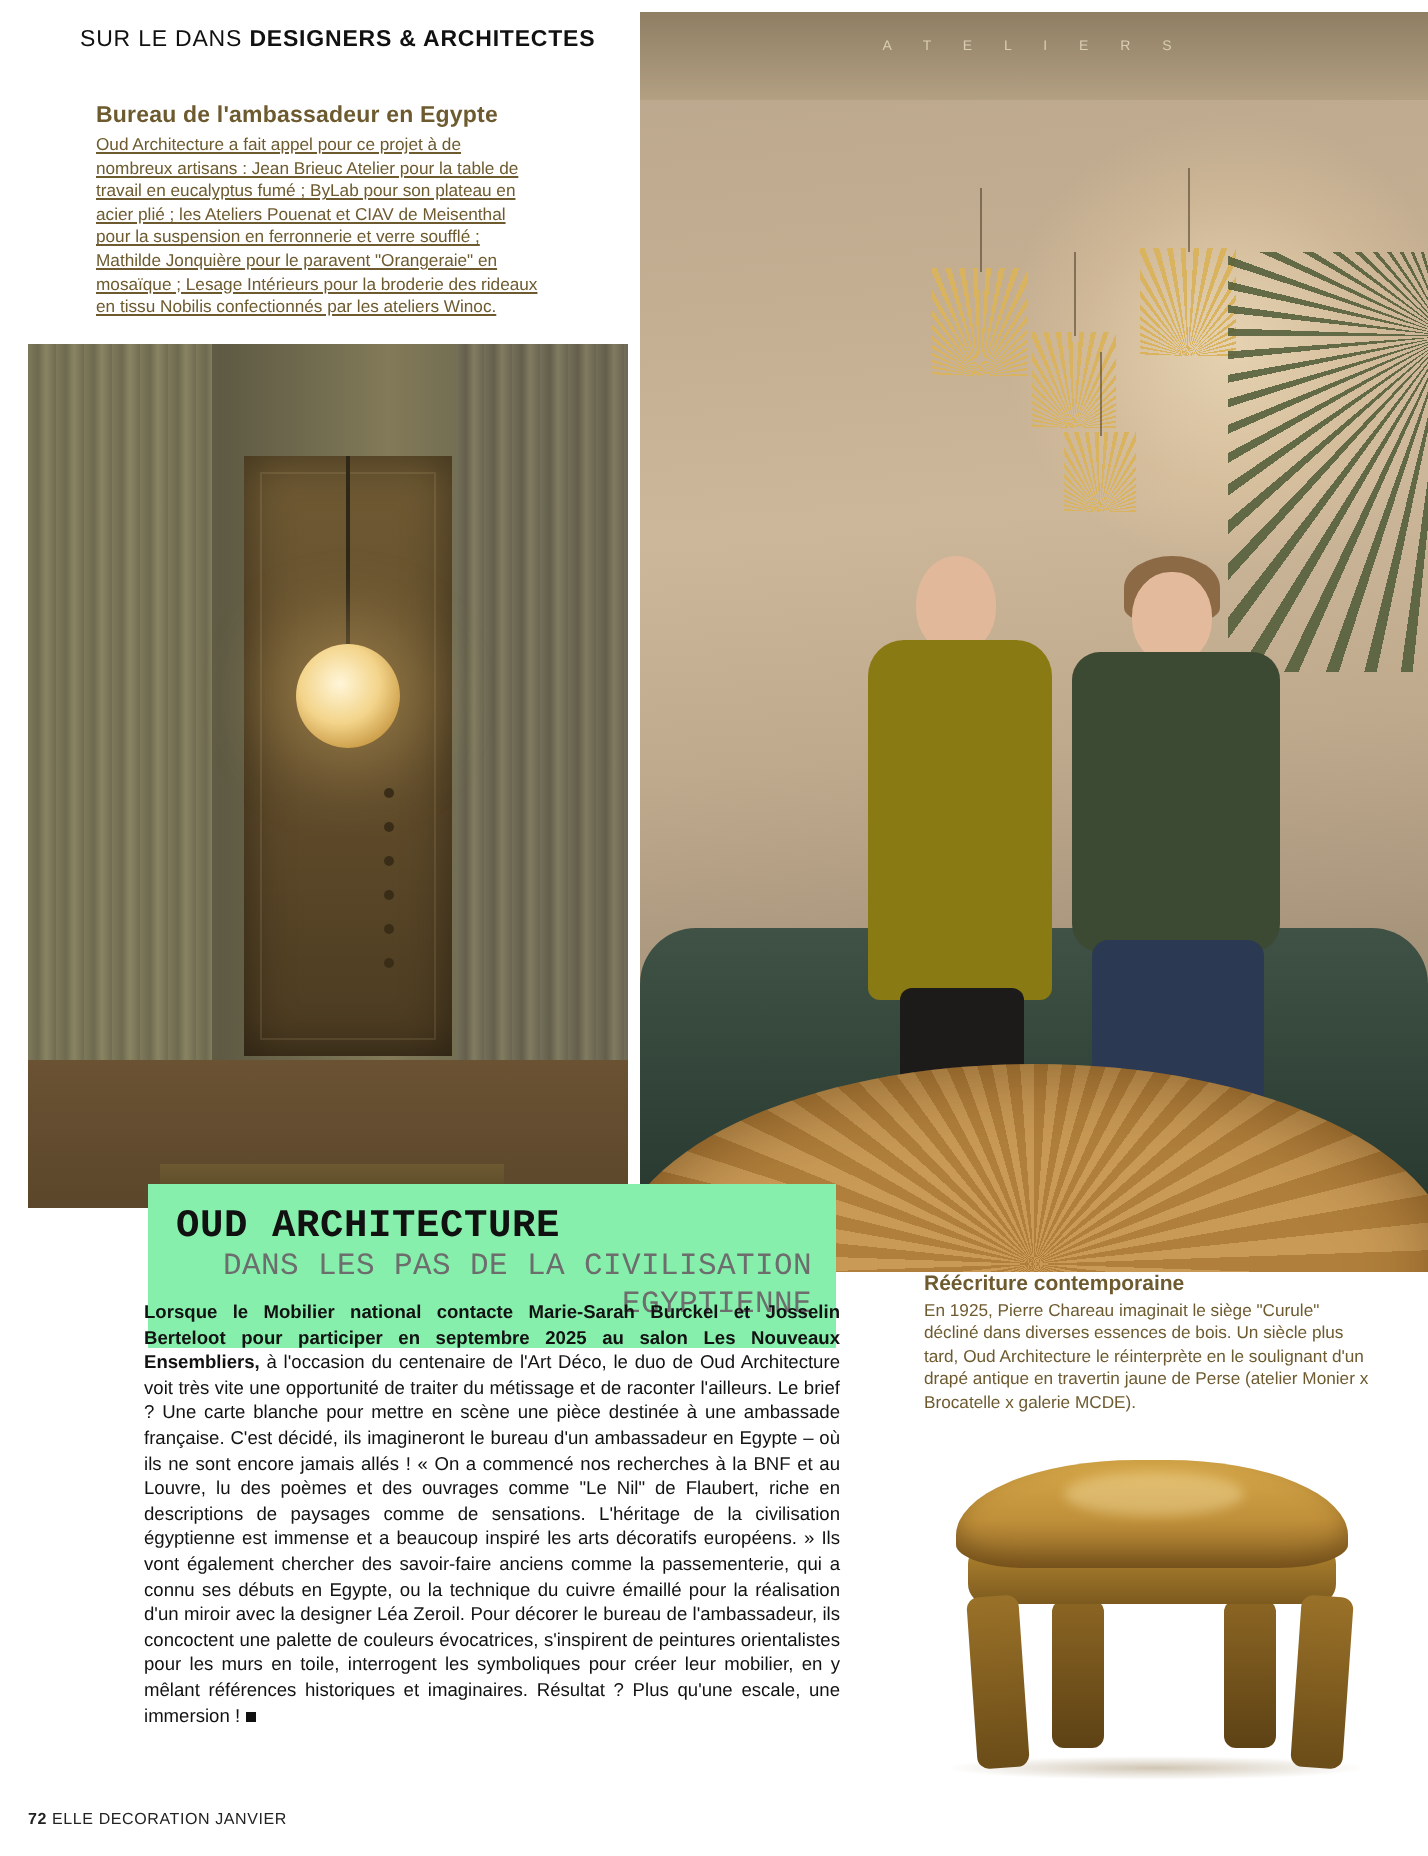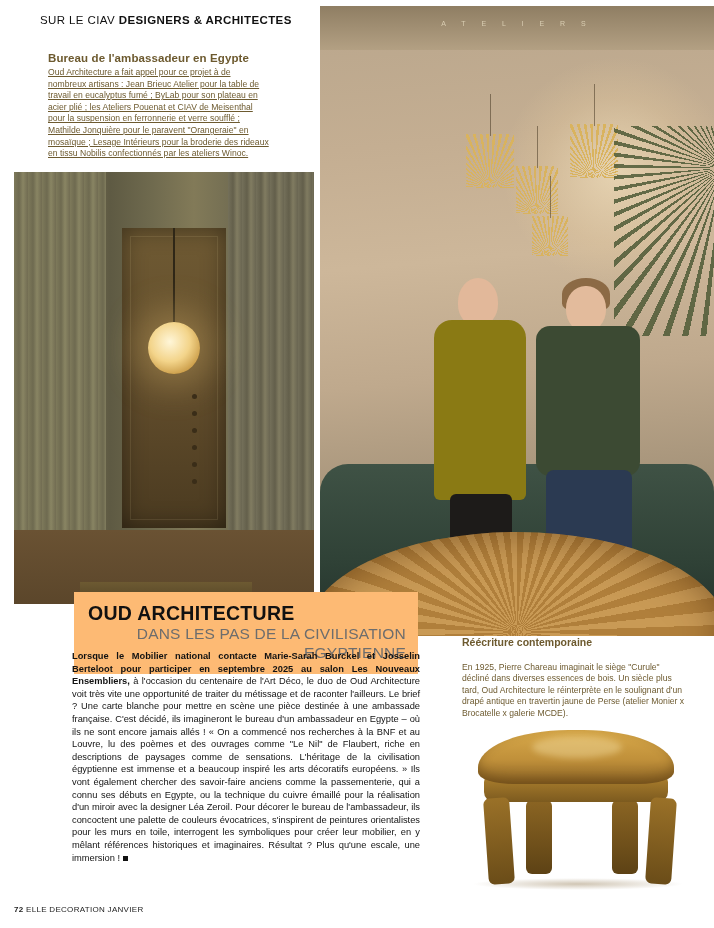"SUR LE CIAV" span.rubric { text: CIAV -> DANS }
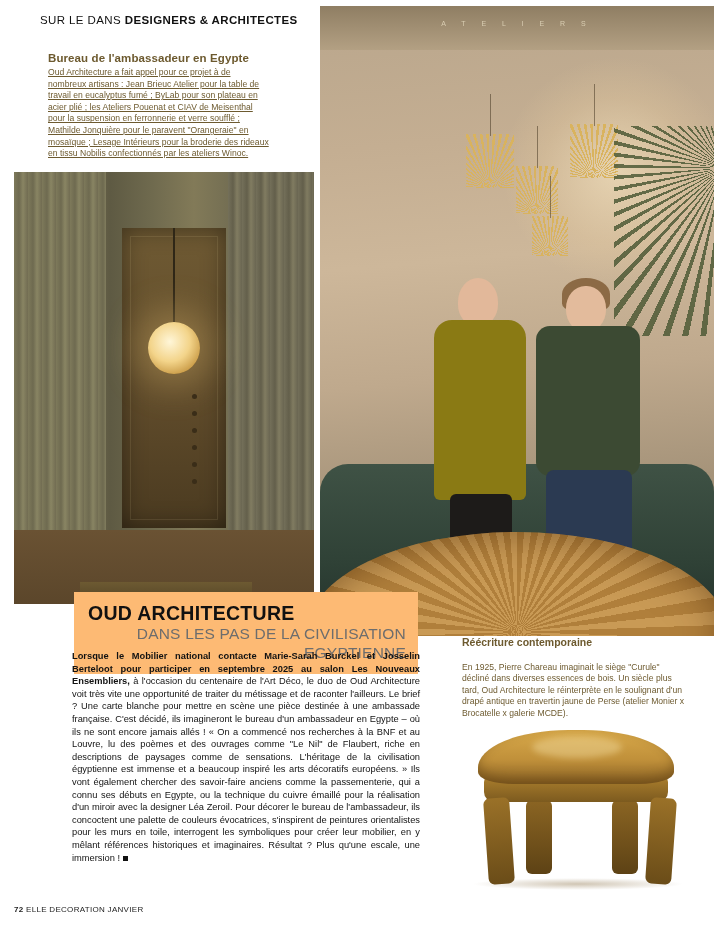"OUD ARCHITECTURE" .title-block { background: #fdba74 -> #86efac; font-family: none -> Liberation Mono, monospace }
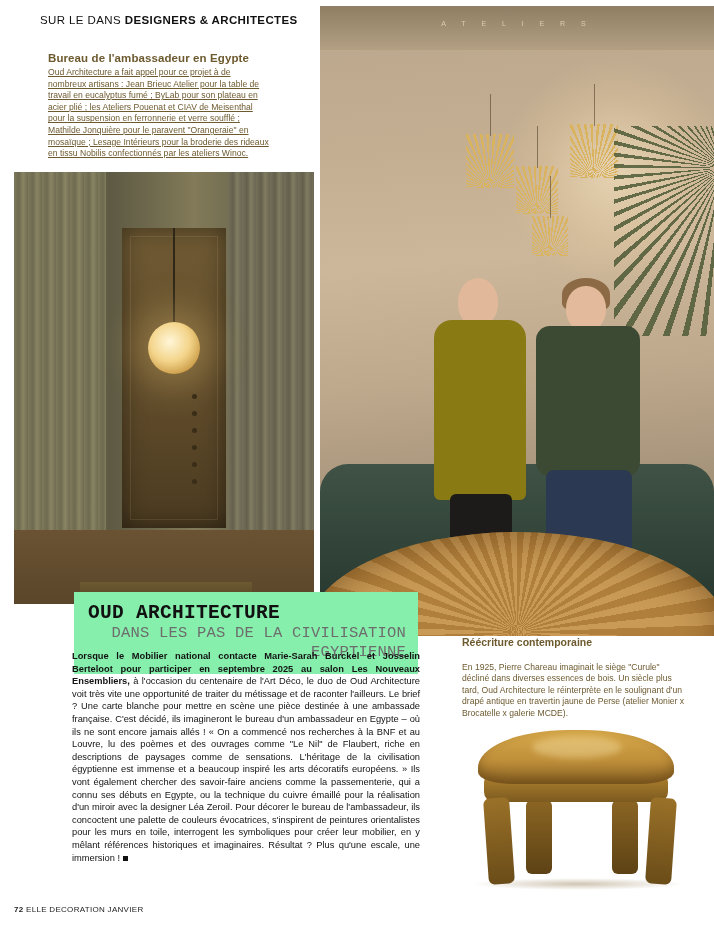"Réécriture contemporaine" .right-title { margin-bottom: 14px -> 2px }
